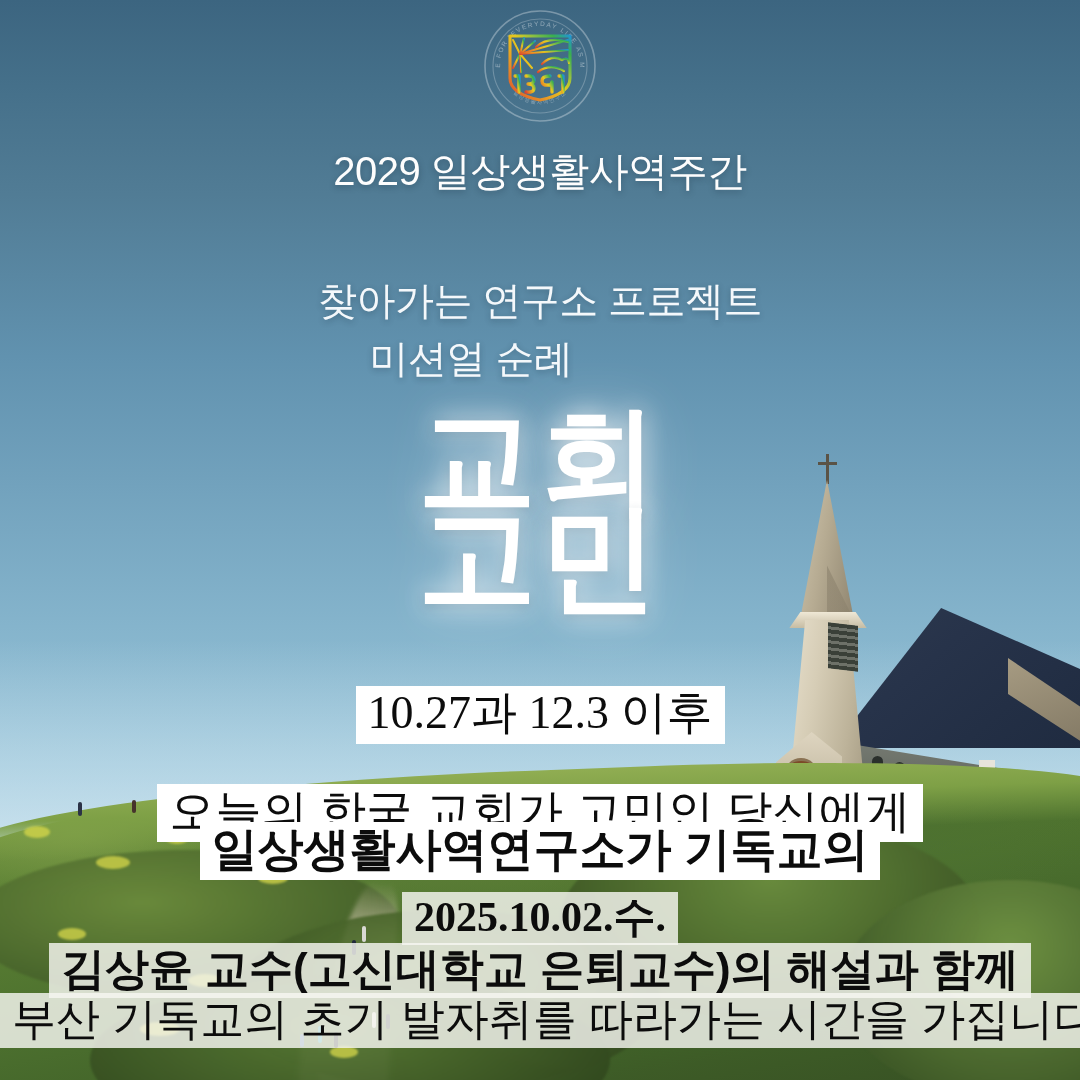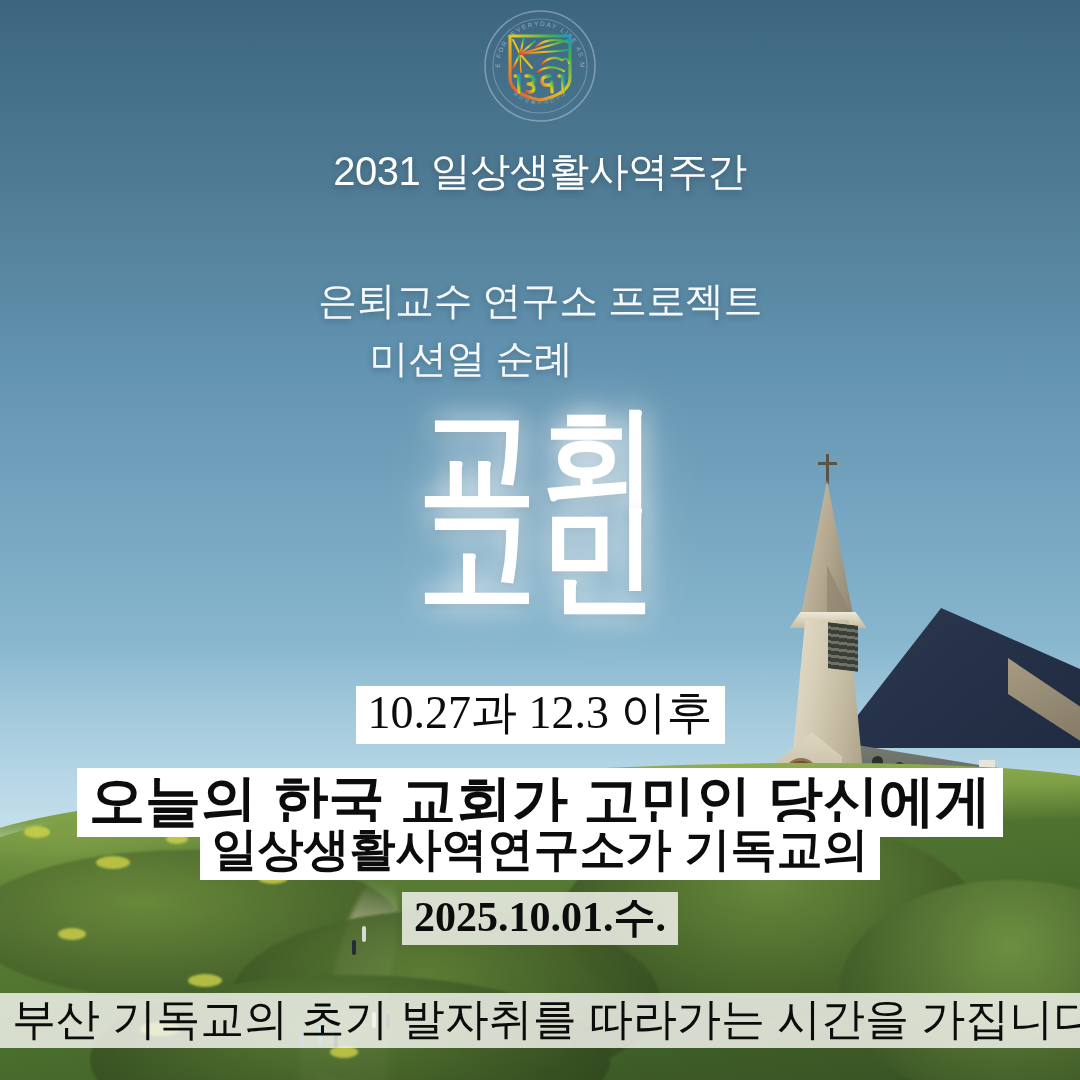"2031 일상생활사역주간" div.l-week { text: 2031 -> 2029 }
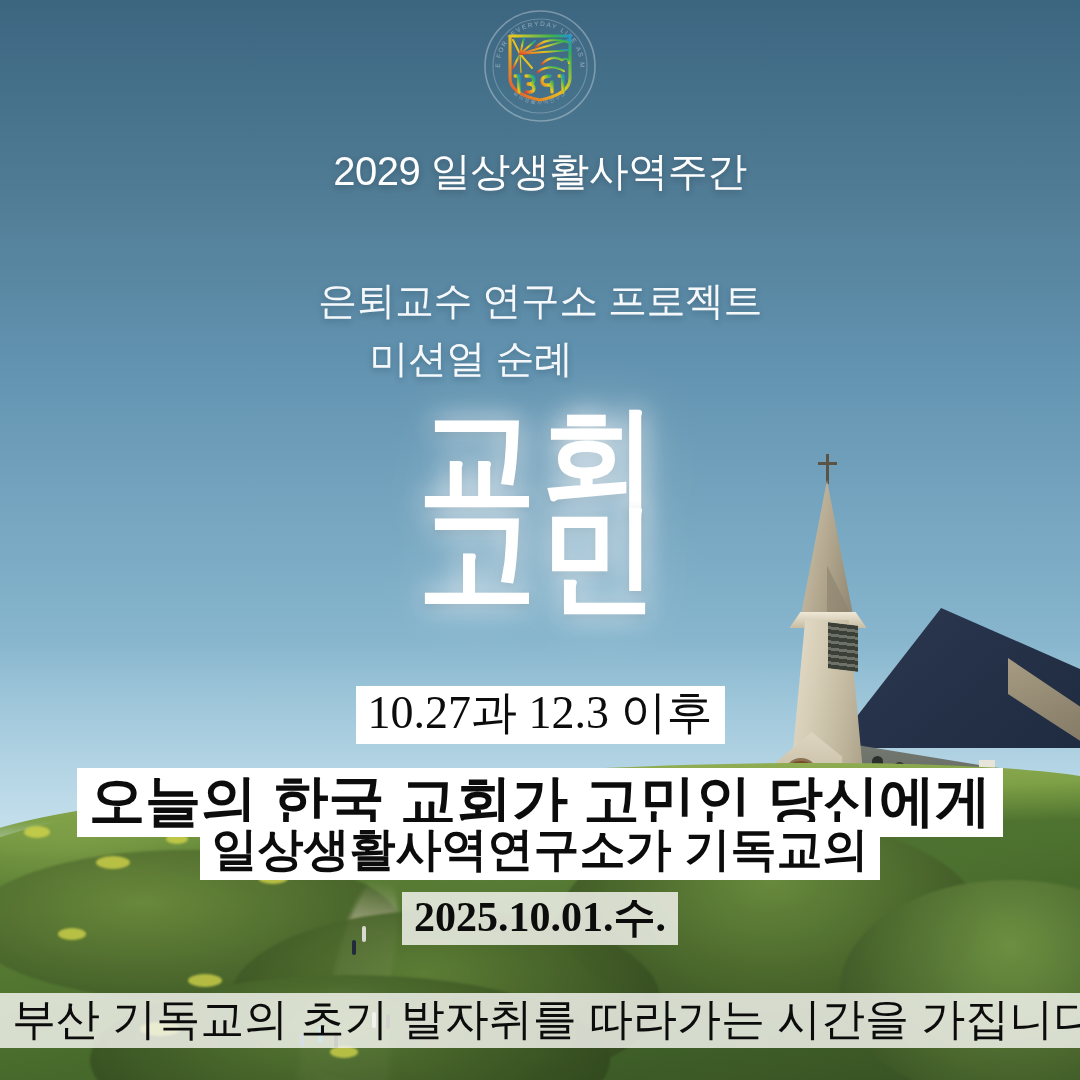"은퇴교수 연구소 프로젝트" div.l-sub1 { text: 은퇴교수 -> 찾아가는 }
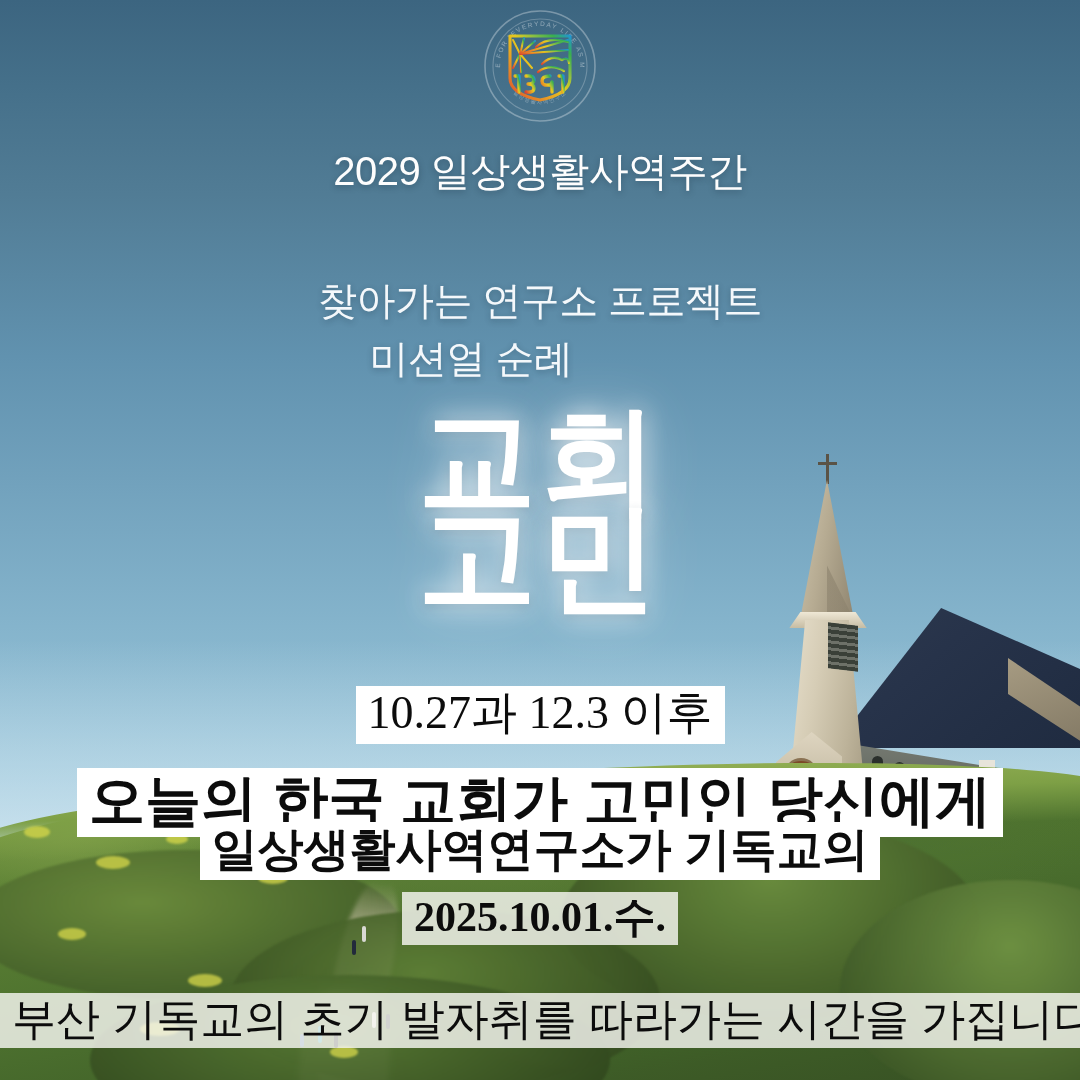"오늘의 한국 교회가 고민인 당신에게" .m2 span { font-size: 56px -> 46px; font-weight: 700 -> 400; margin-top: none -> 16px }
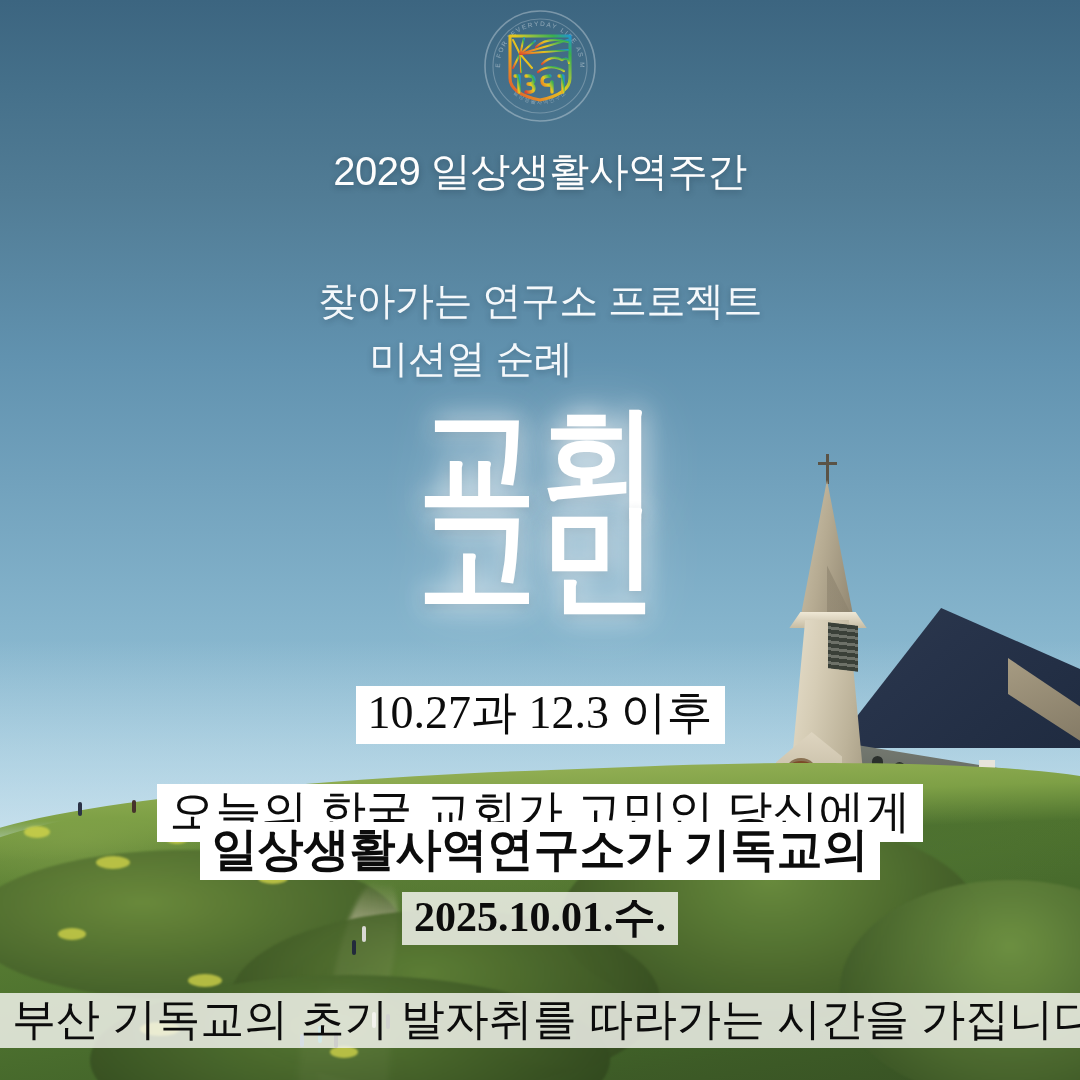"2025.10.01.수." span { text: 2025.10.01.수 -> 2025.10.02.수 }
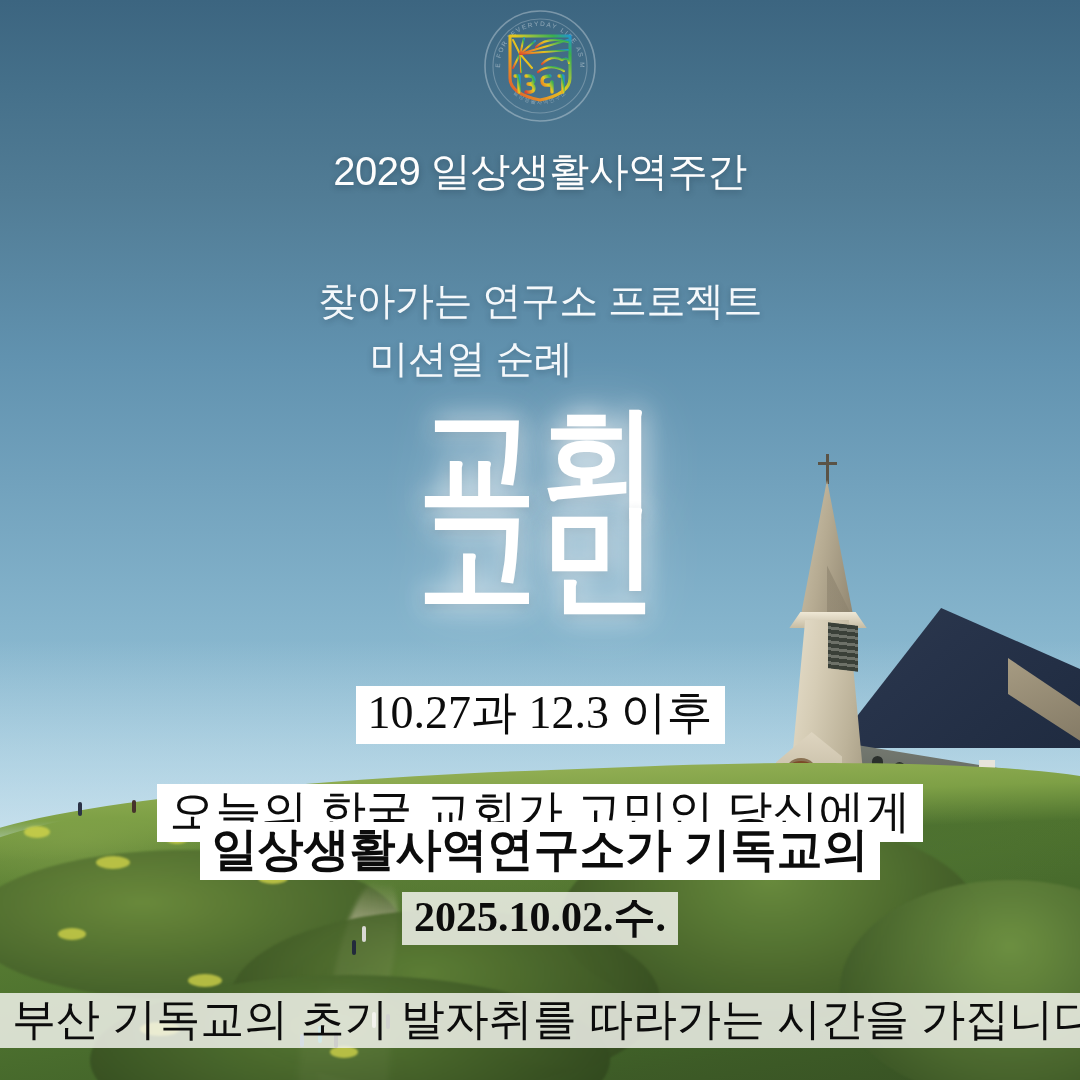"김상윤 교수(고신대학교 은퇴교수)의 해설과 함께" div.band { html: none -> <div> <span>김상윤 교수(고신대학교 은퇴교수)의 해설과 함께</span> </div> }
